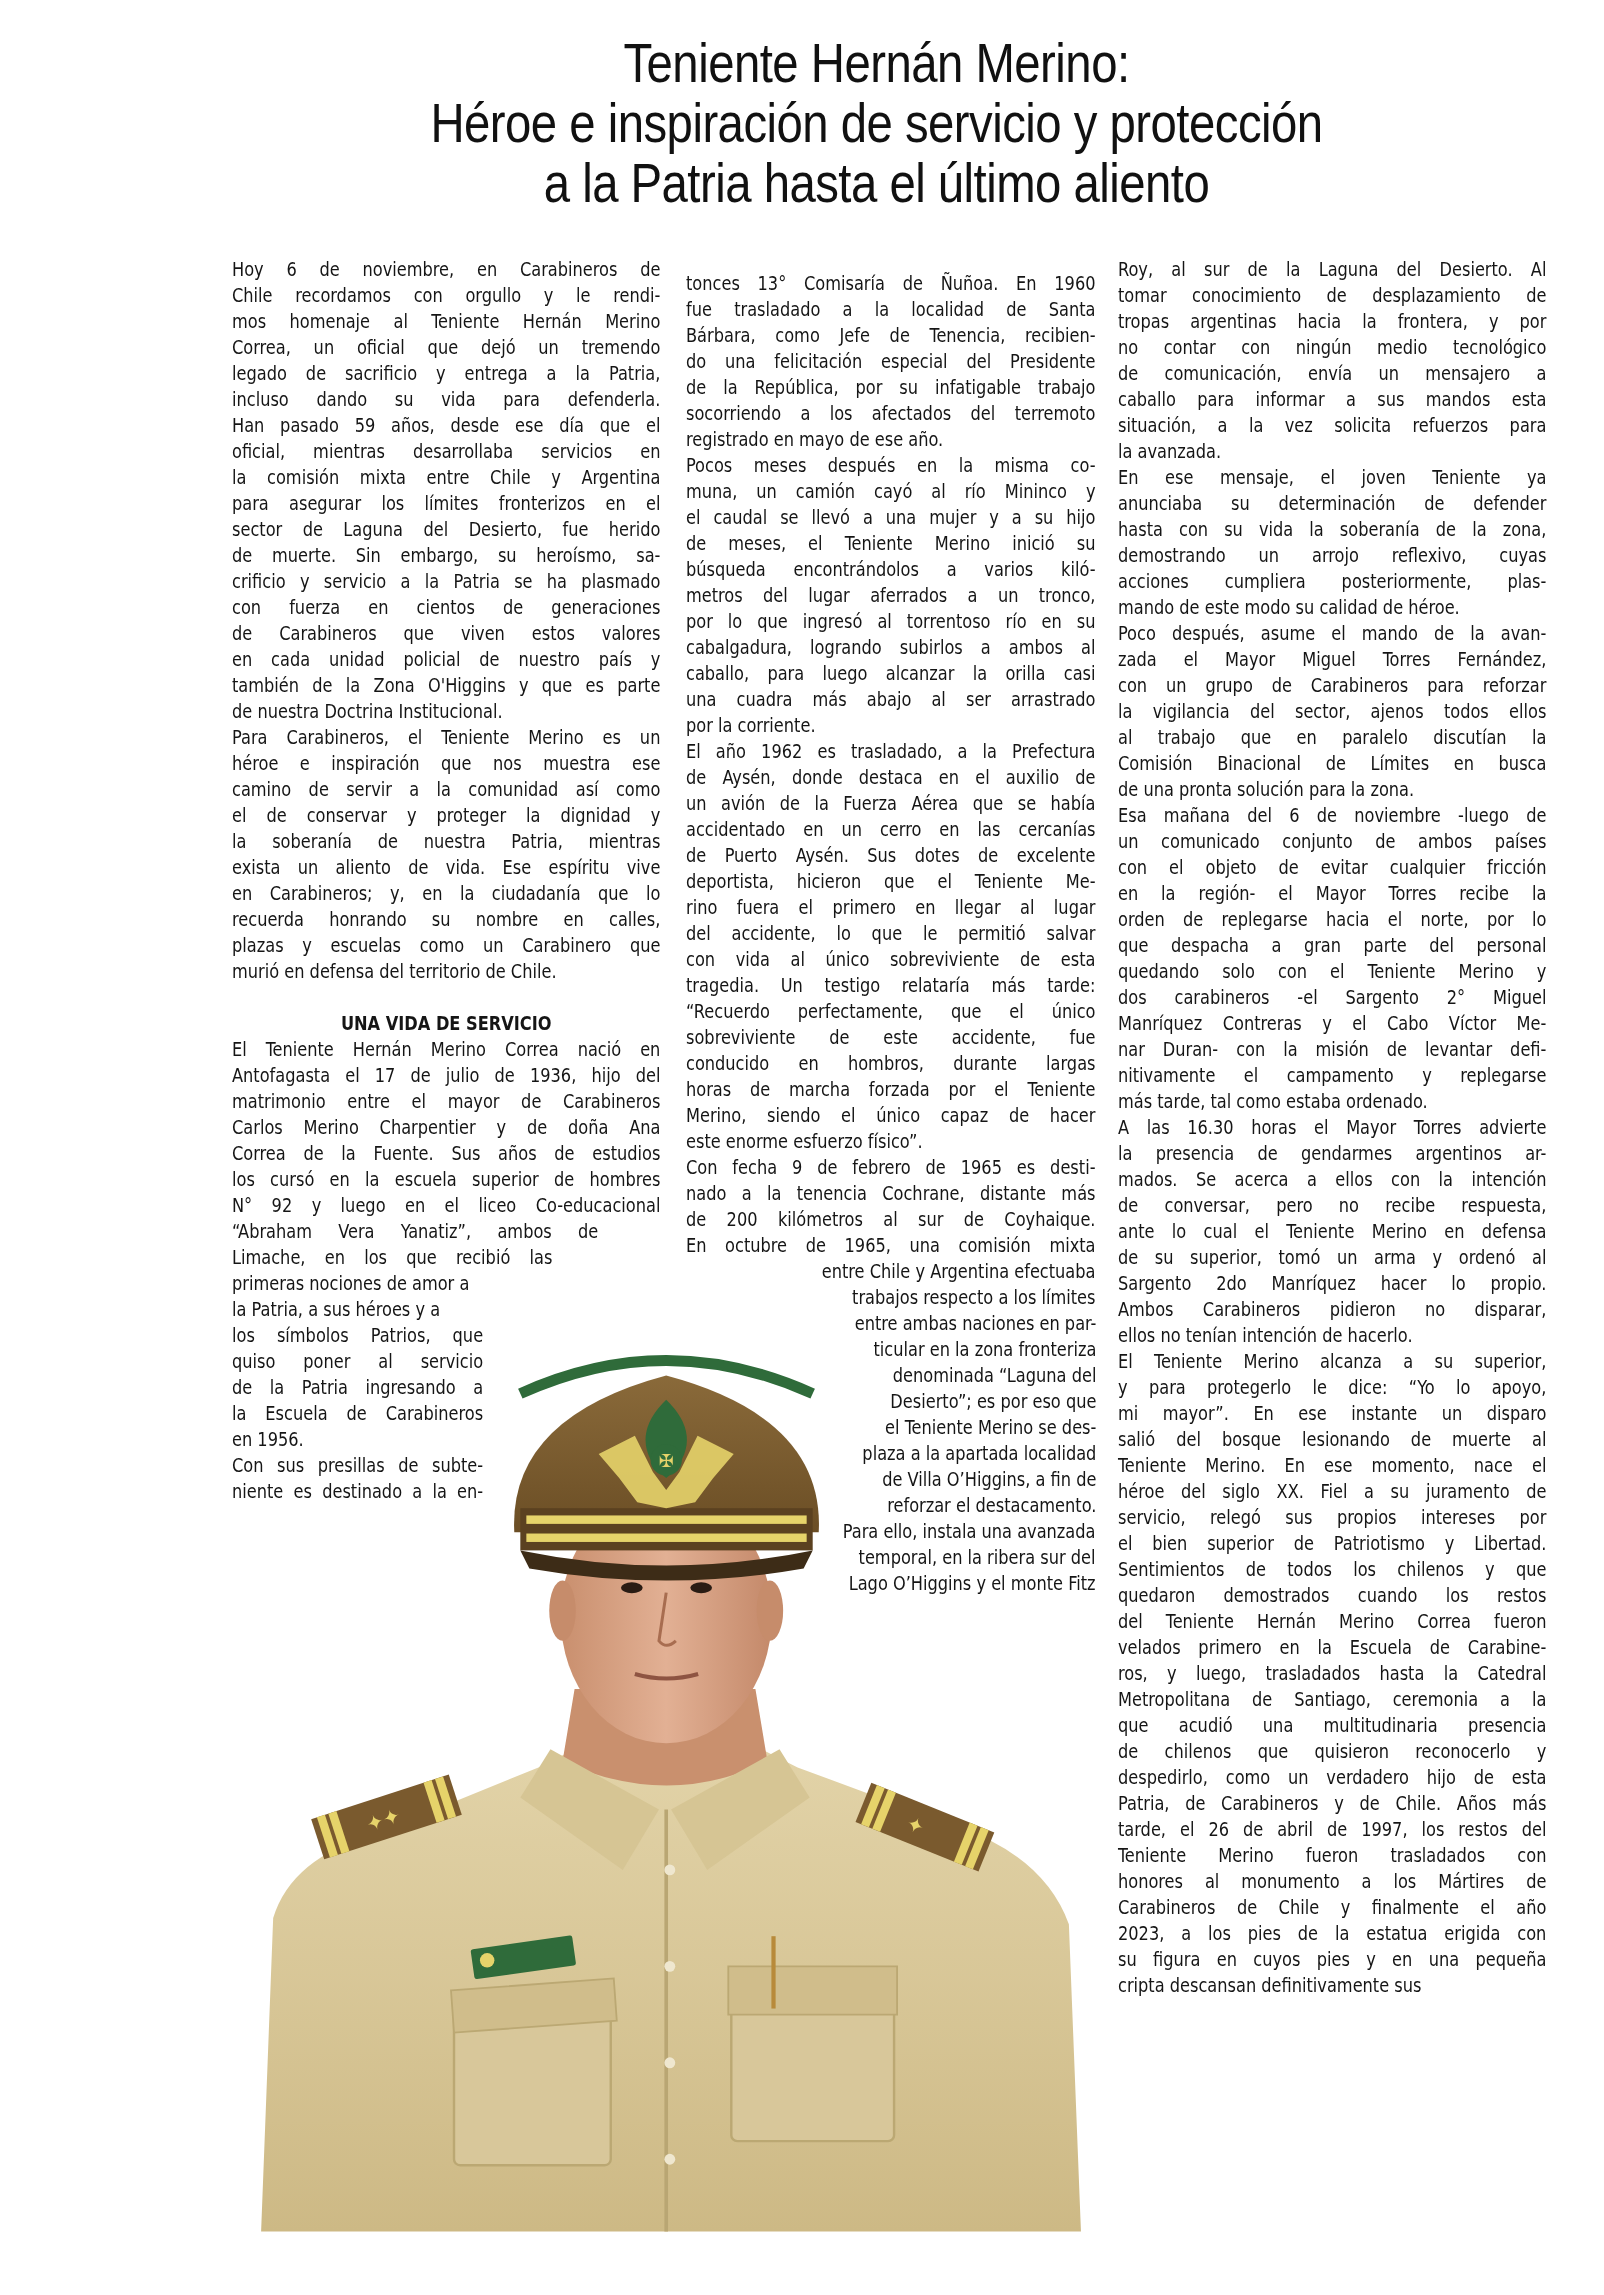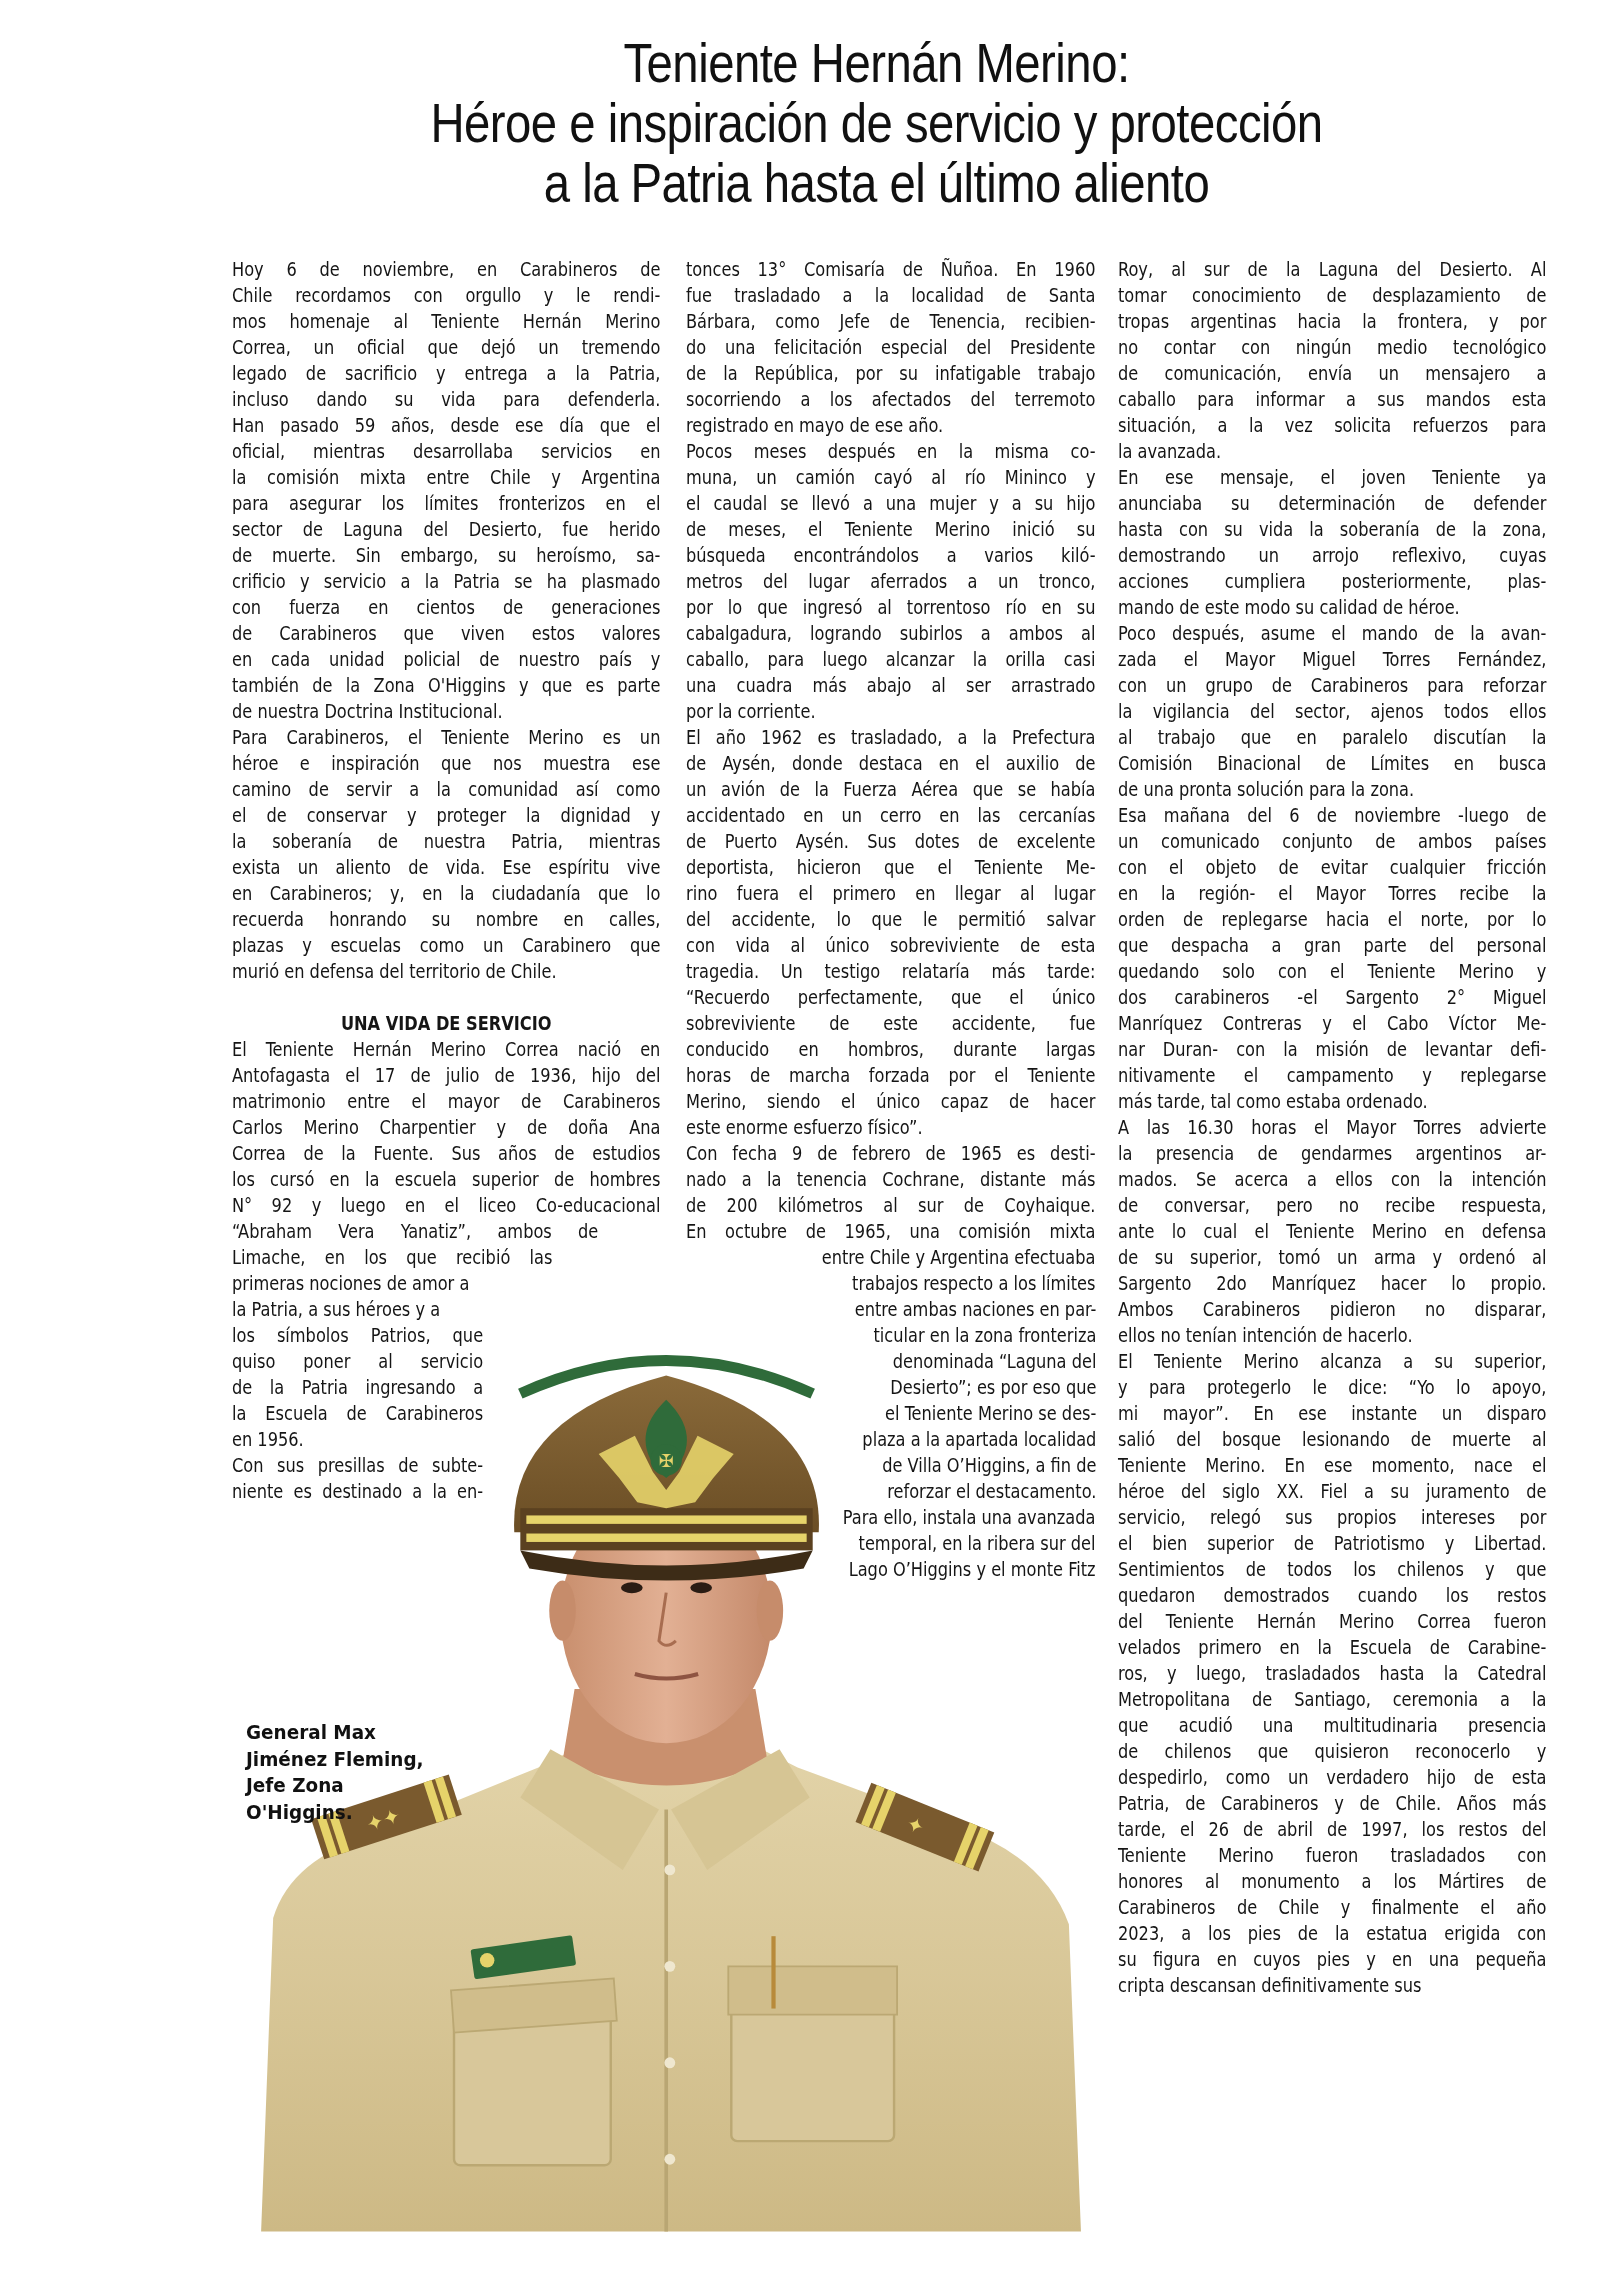"tonces 13° Comisaría de Ñuñoa." .c2 { top: 256px -> 270px }
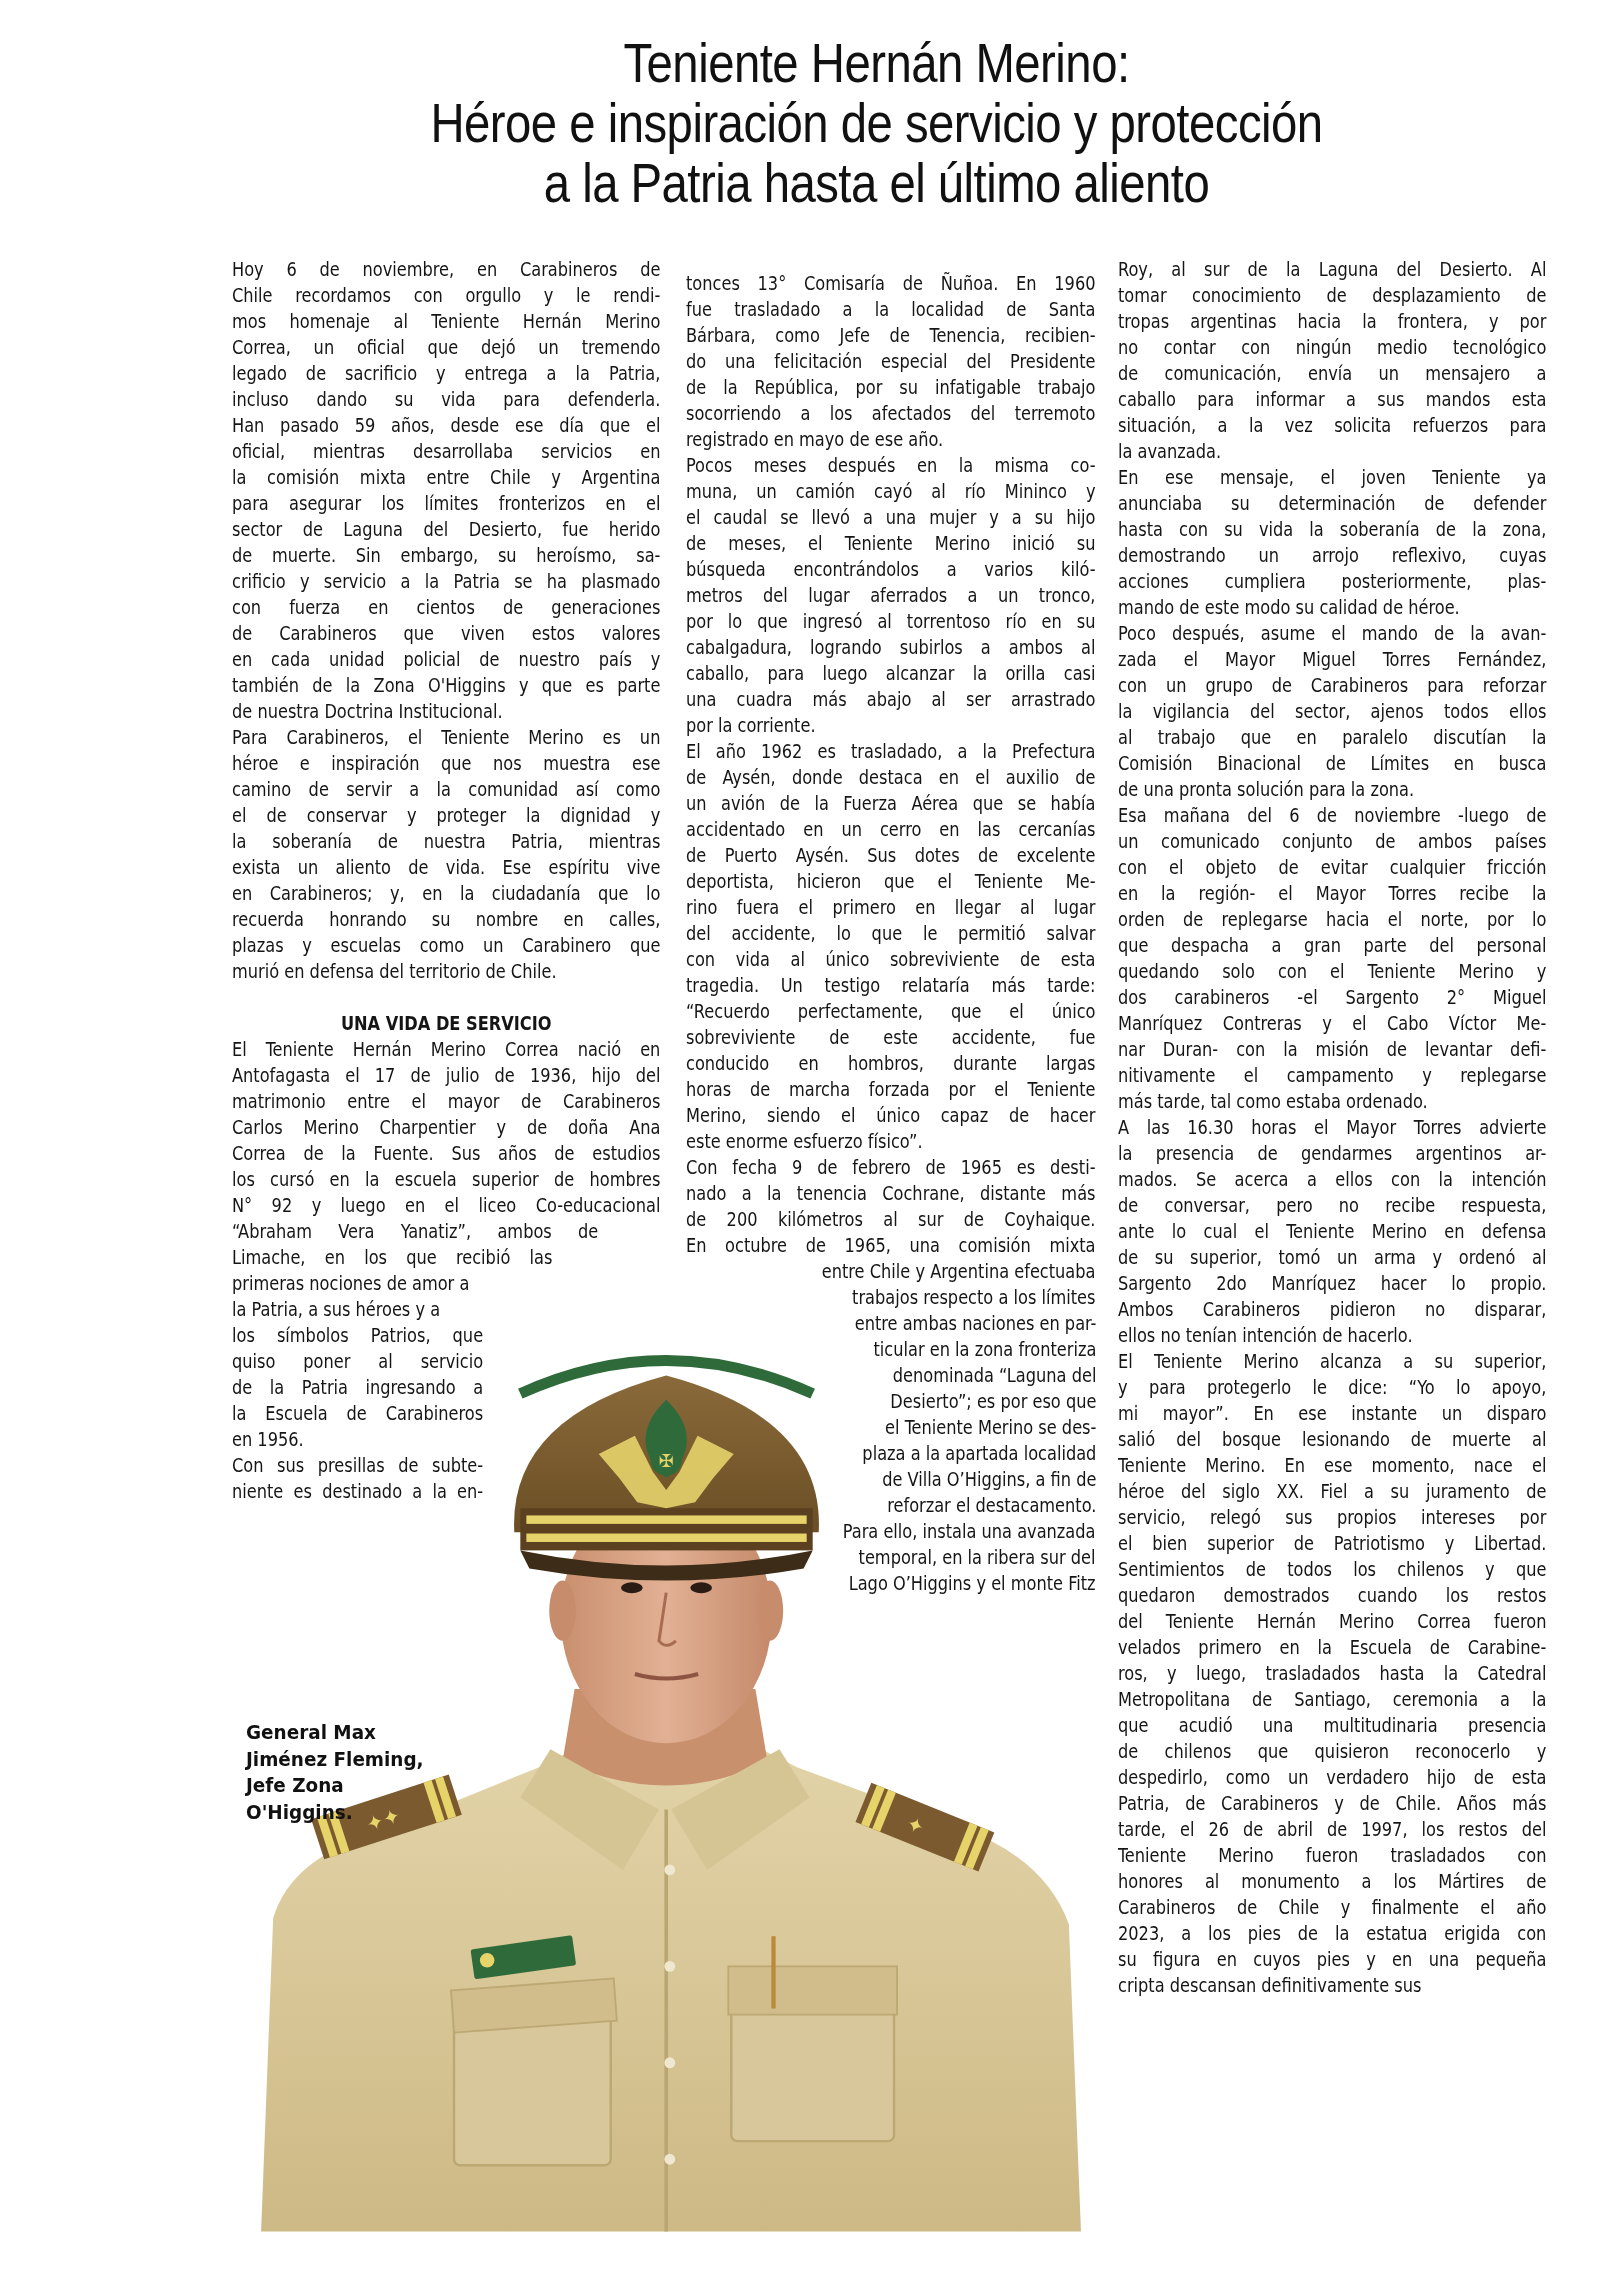"General Max" div.caption { html: <div> <span>General Max</span> <span>Jiménez Fleming,</span> <span>Jefe Zona</span> <span>O'Higgins.</span> </div> -> none }
